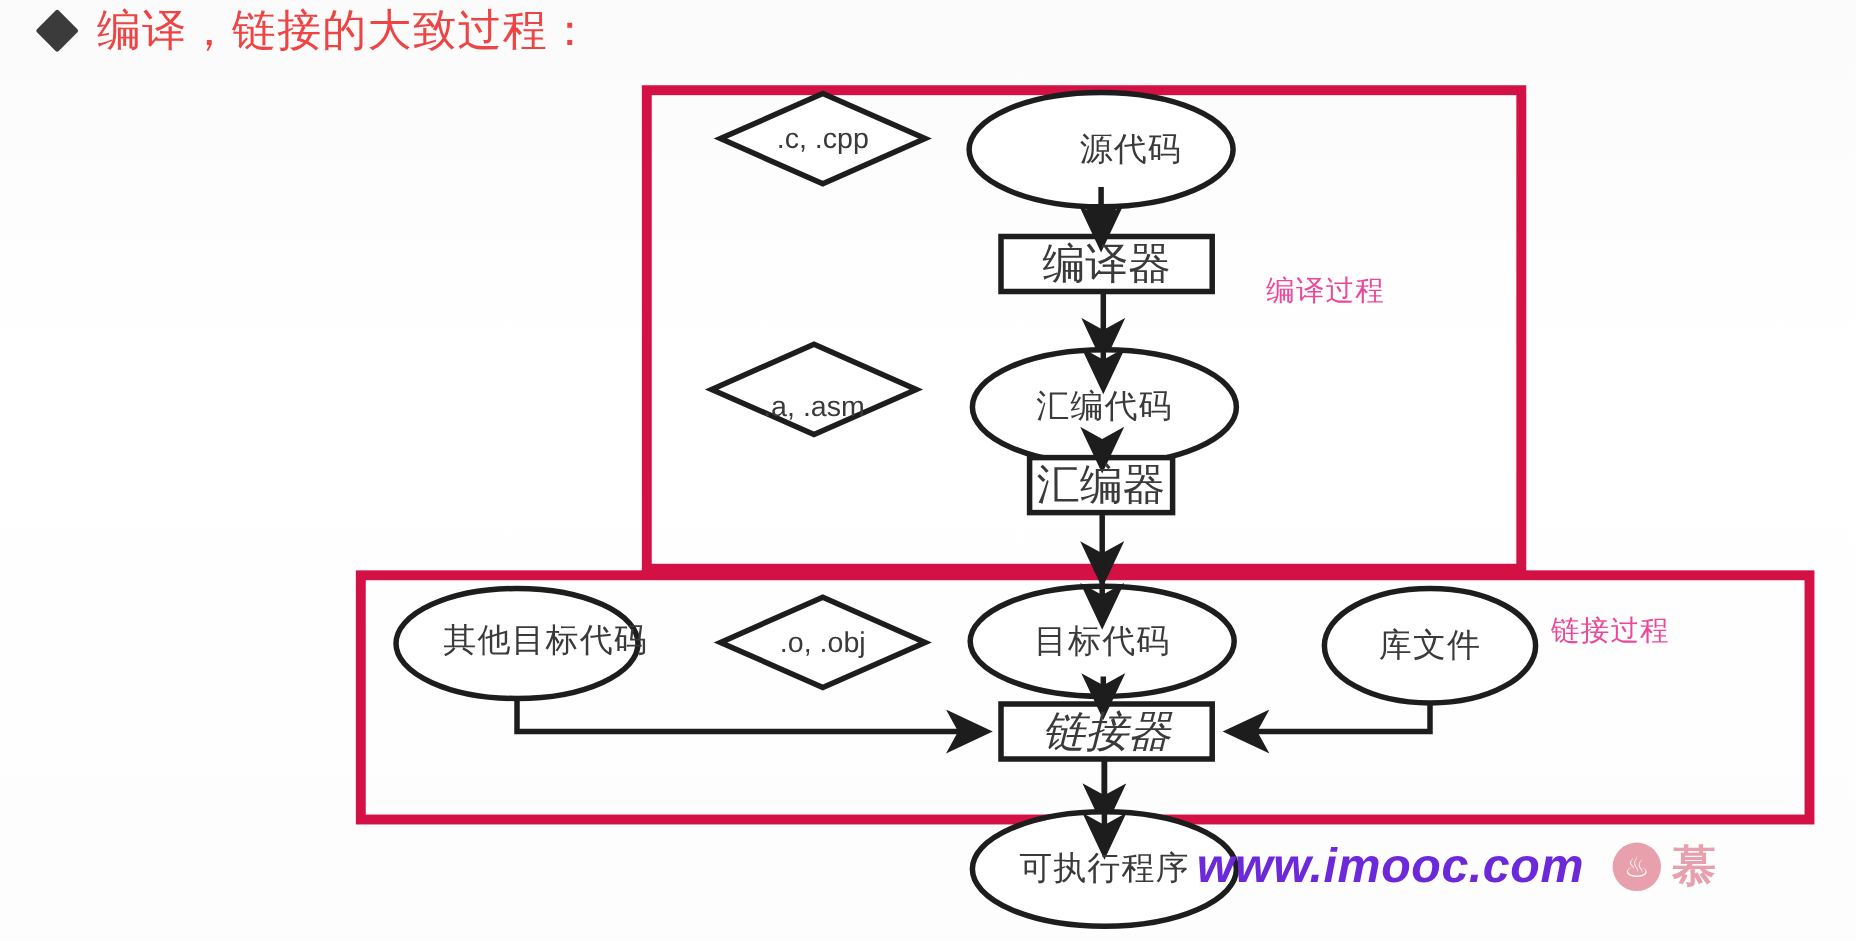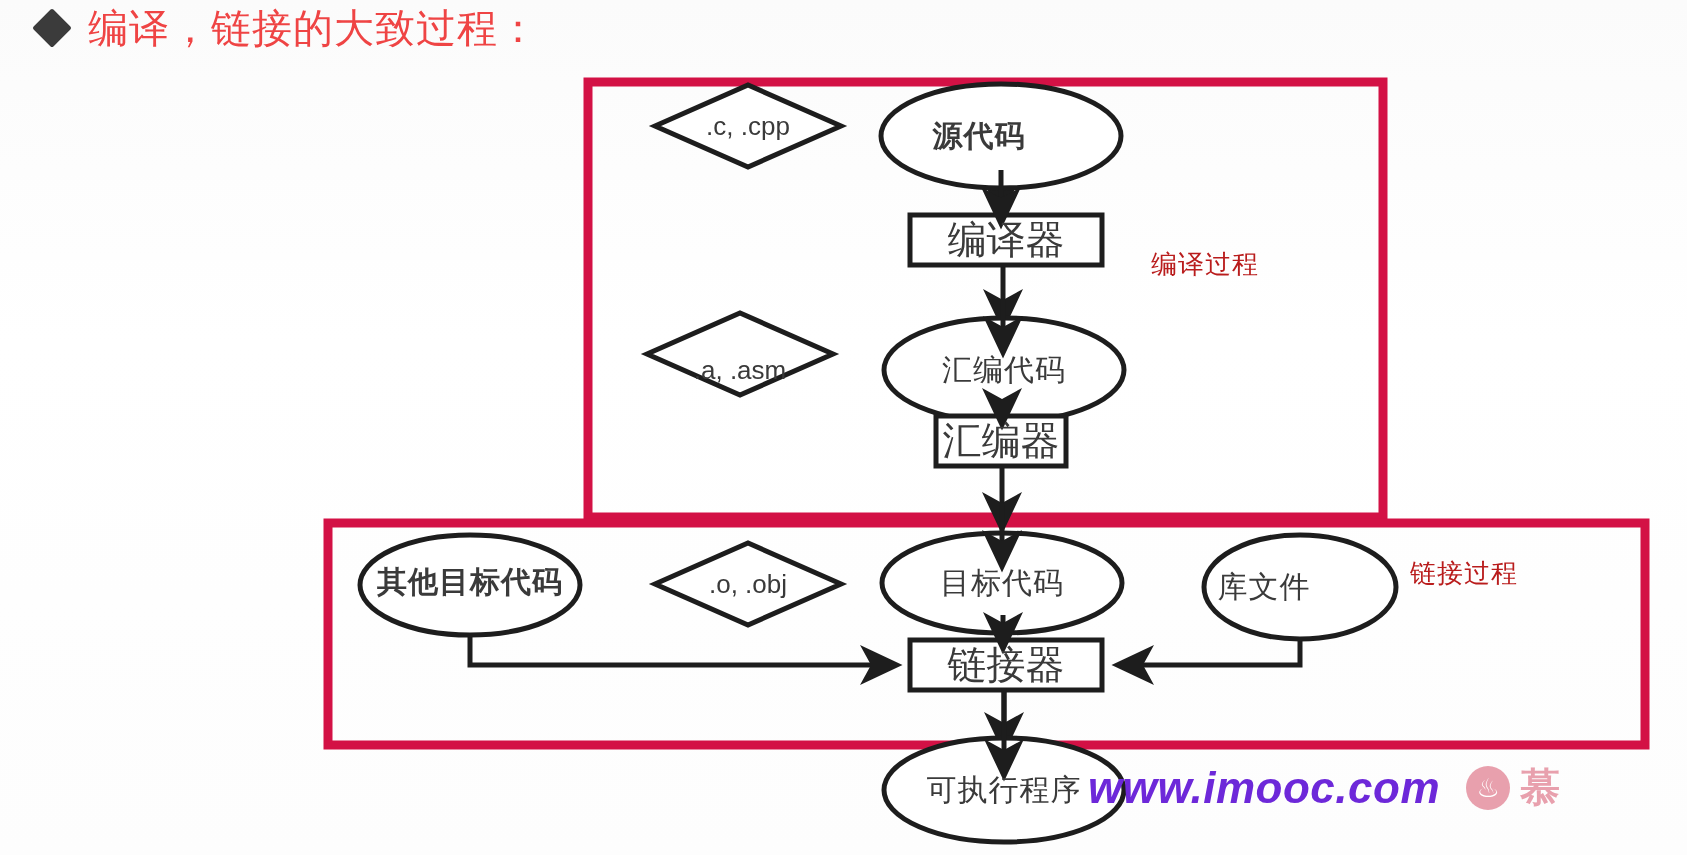"源代码" div.node-label { font-weight: bold -> none; left: 979px -> 1028px }
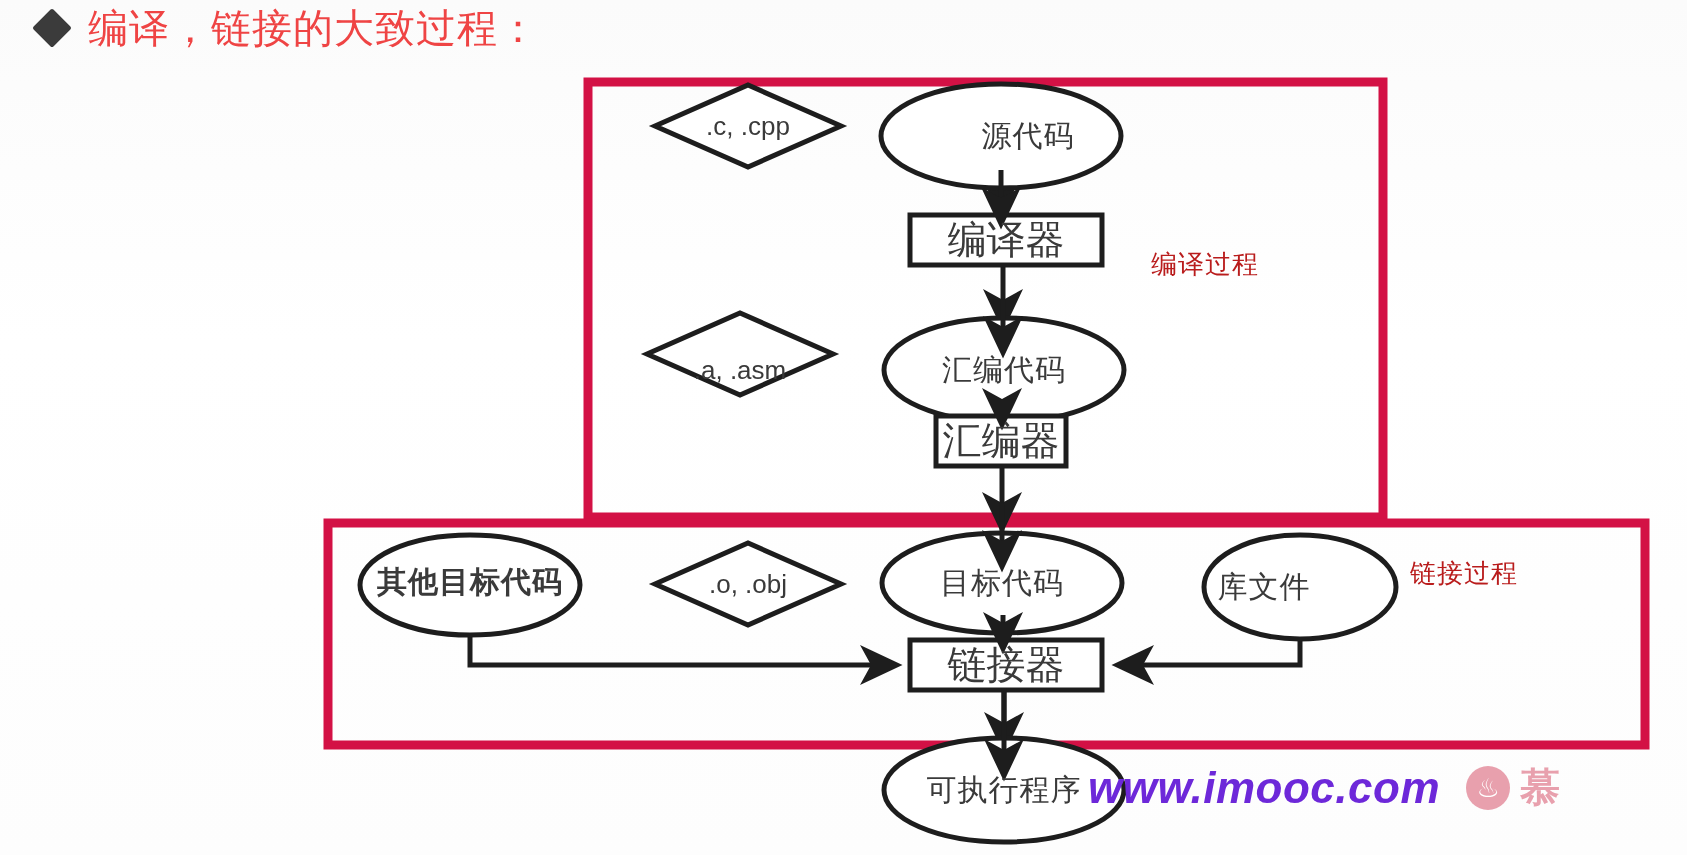"编译过程" .region-caption { color: #b91c1c -> #ec4899 }
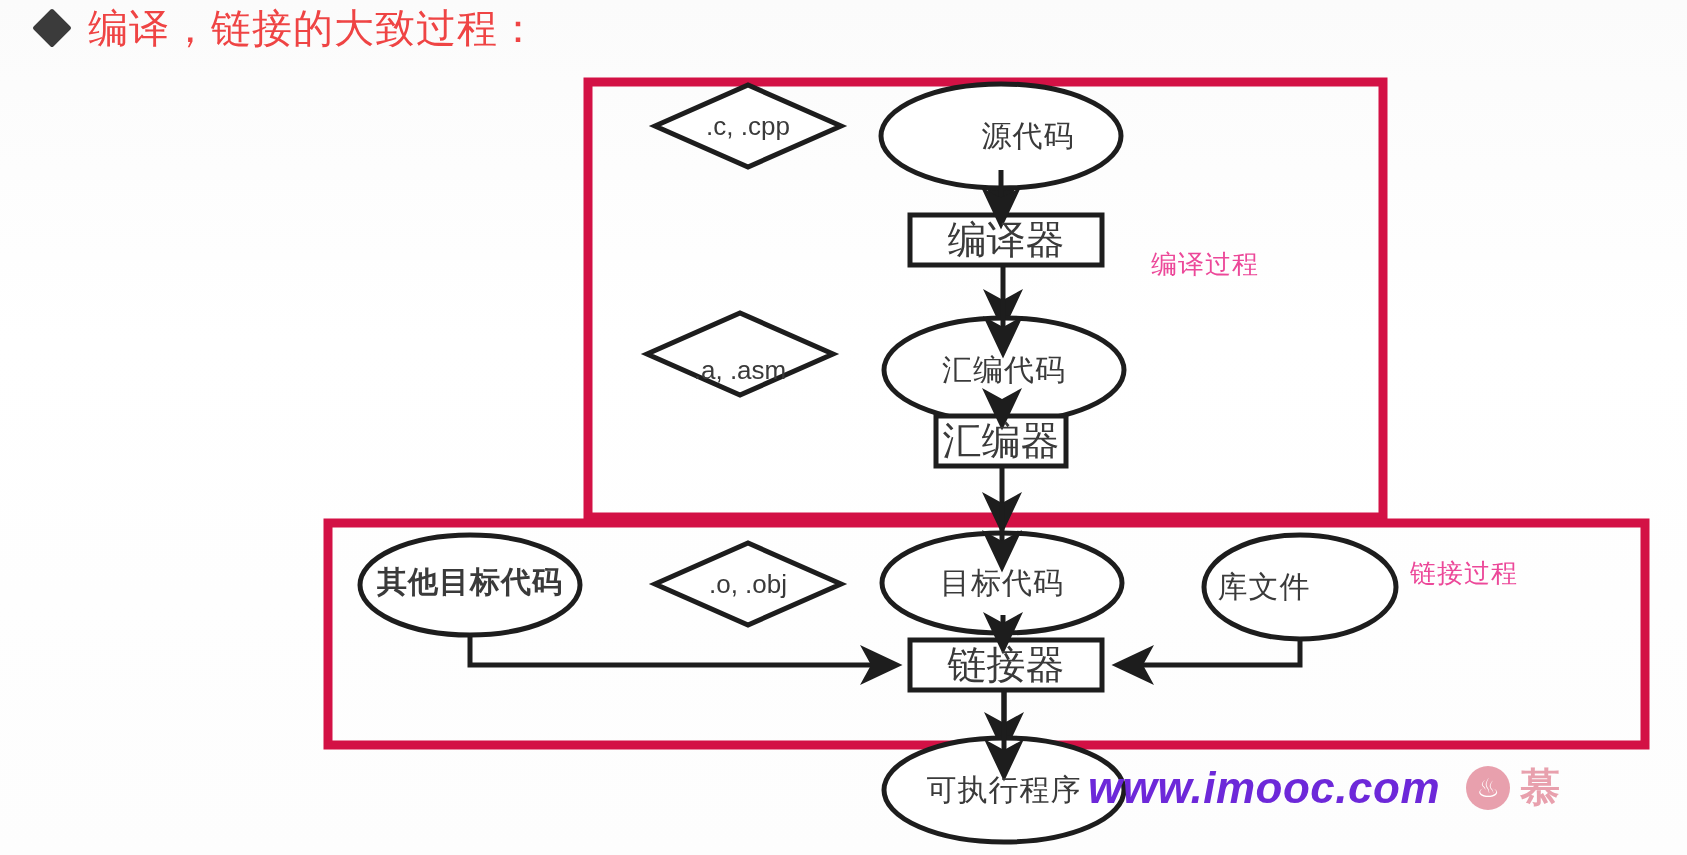"其他目标代码" div.node-label { font-weight: bold -> none; left: 470px -> 496px }
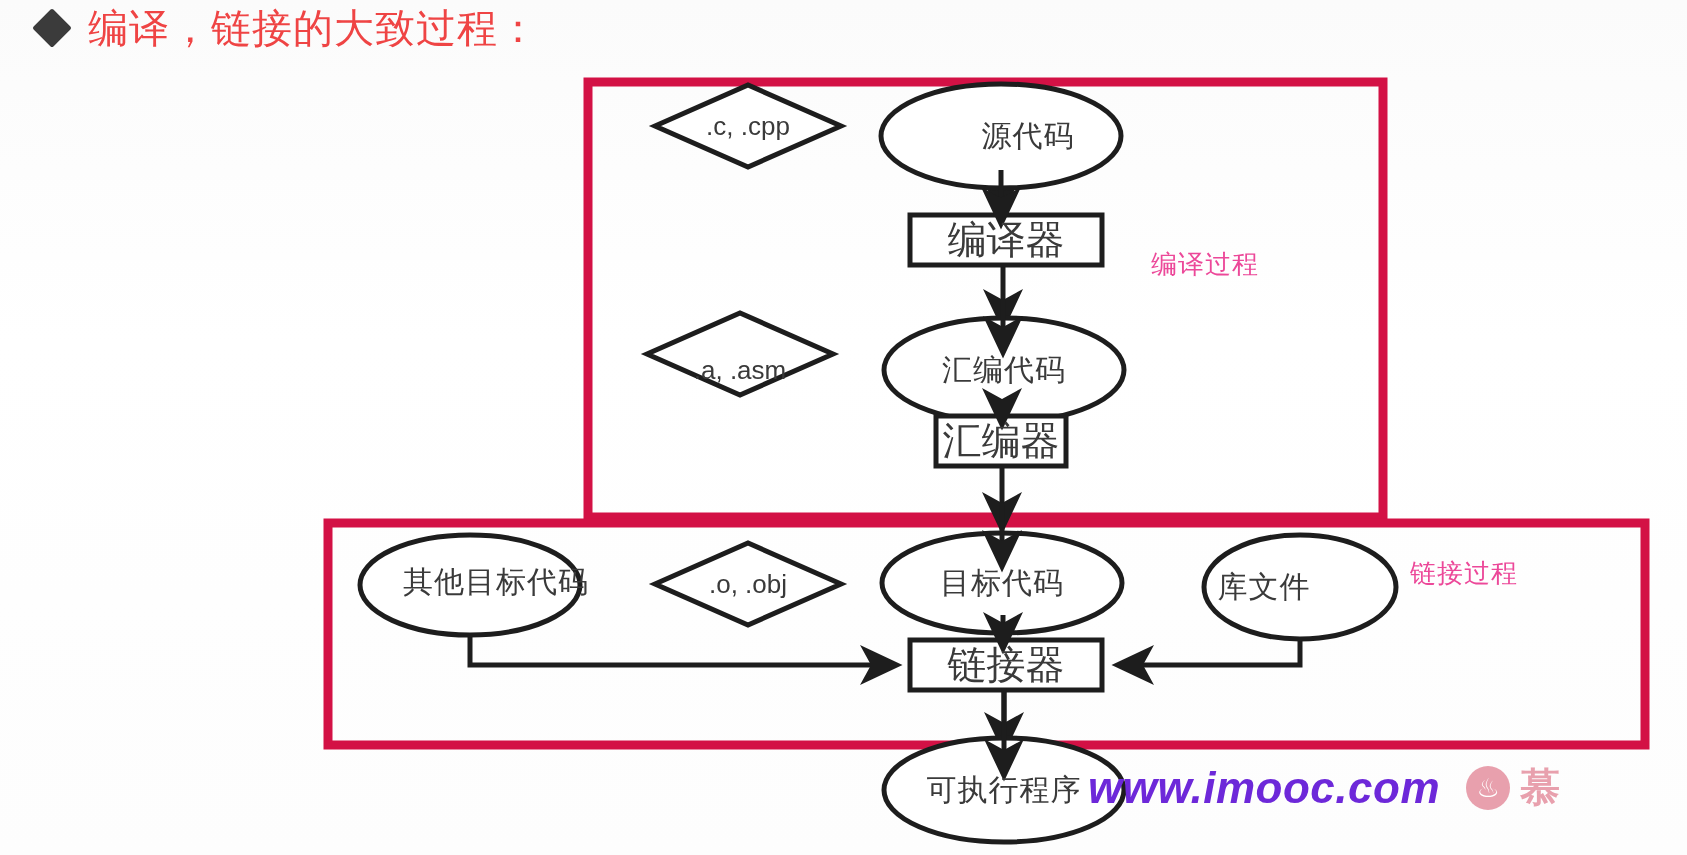"库文件" div.node-label { left: 1264px -> 1300px }
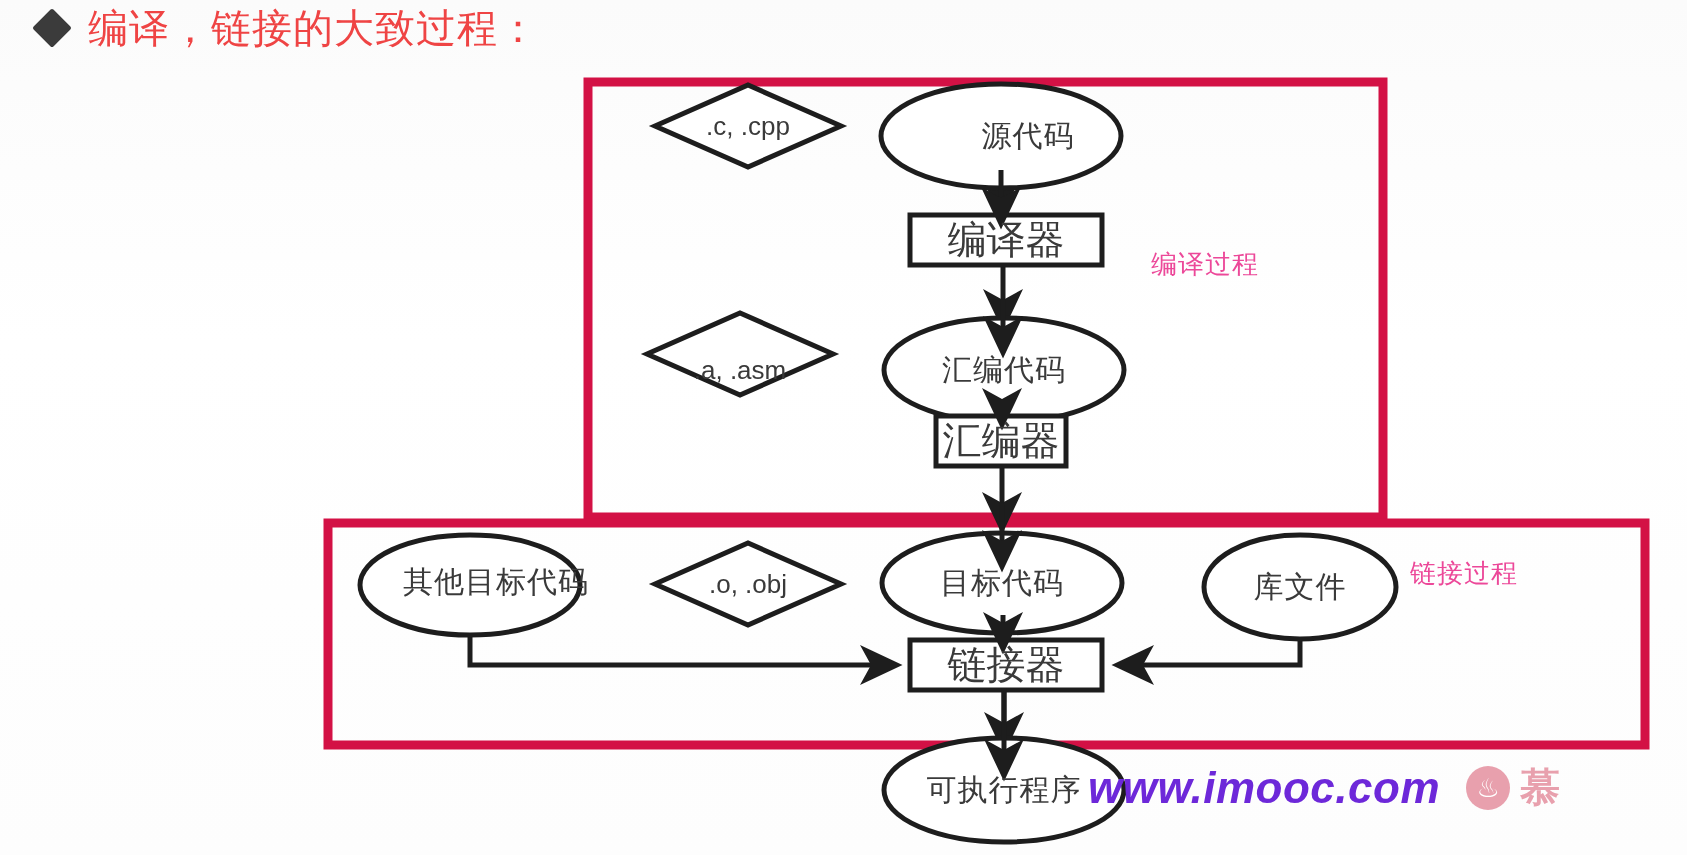"链接器" div.node-label { font-style: none -> italic }
